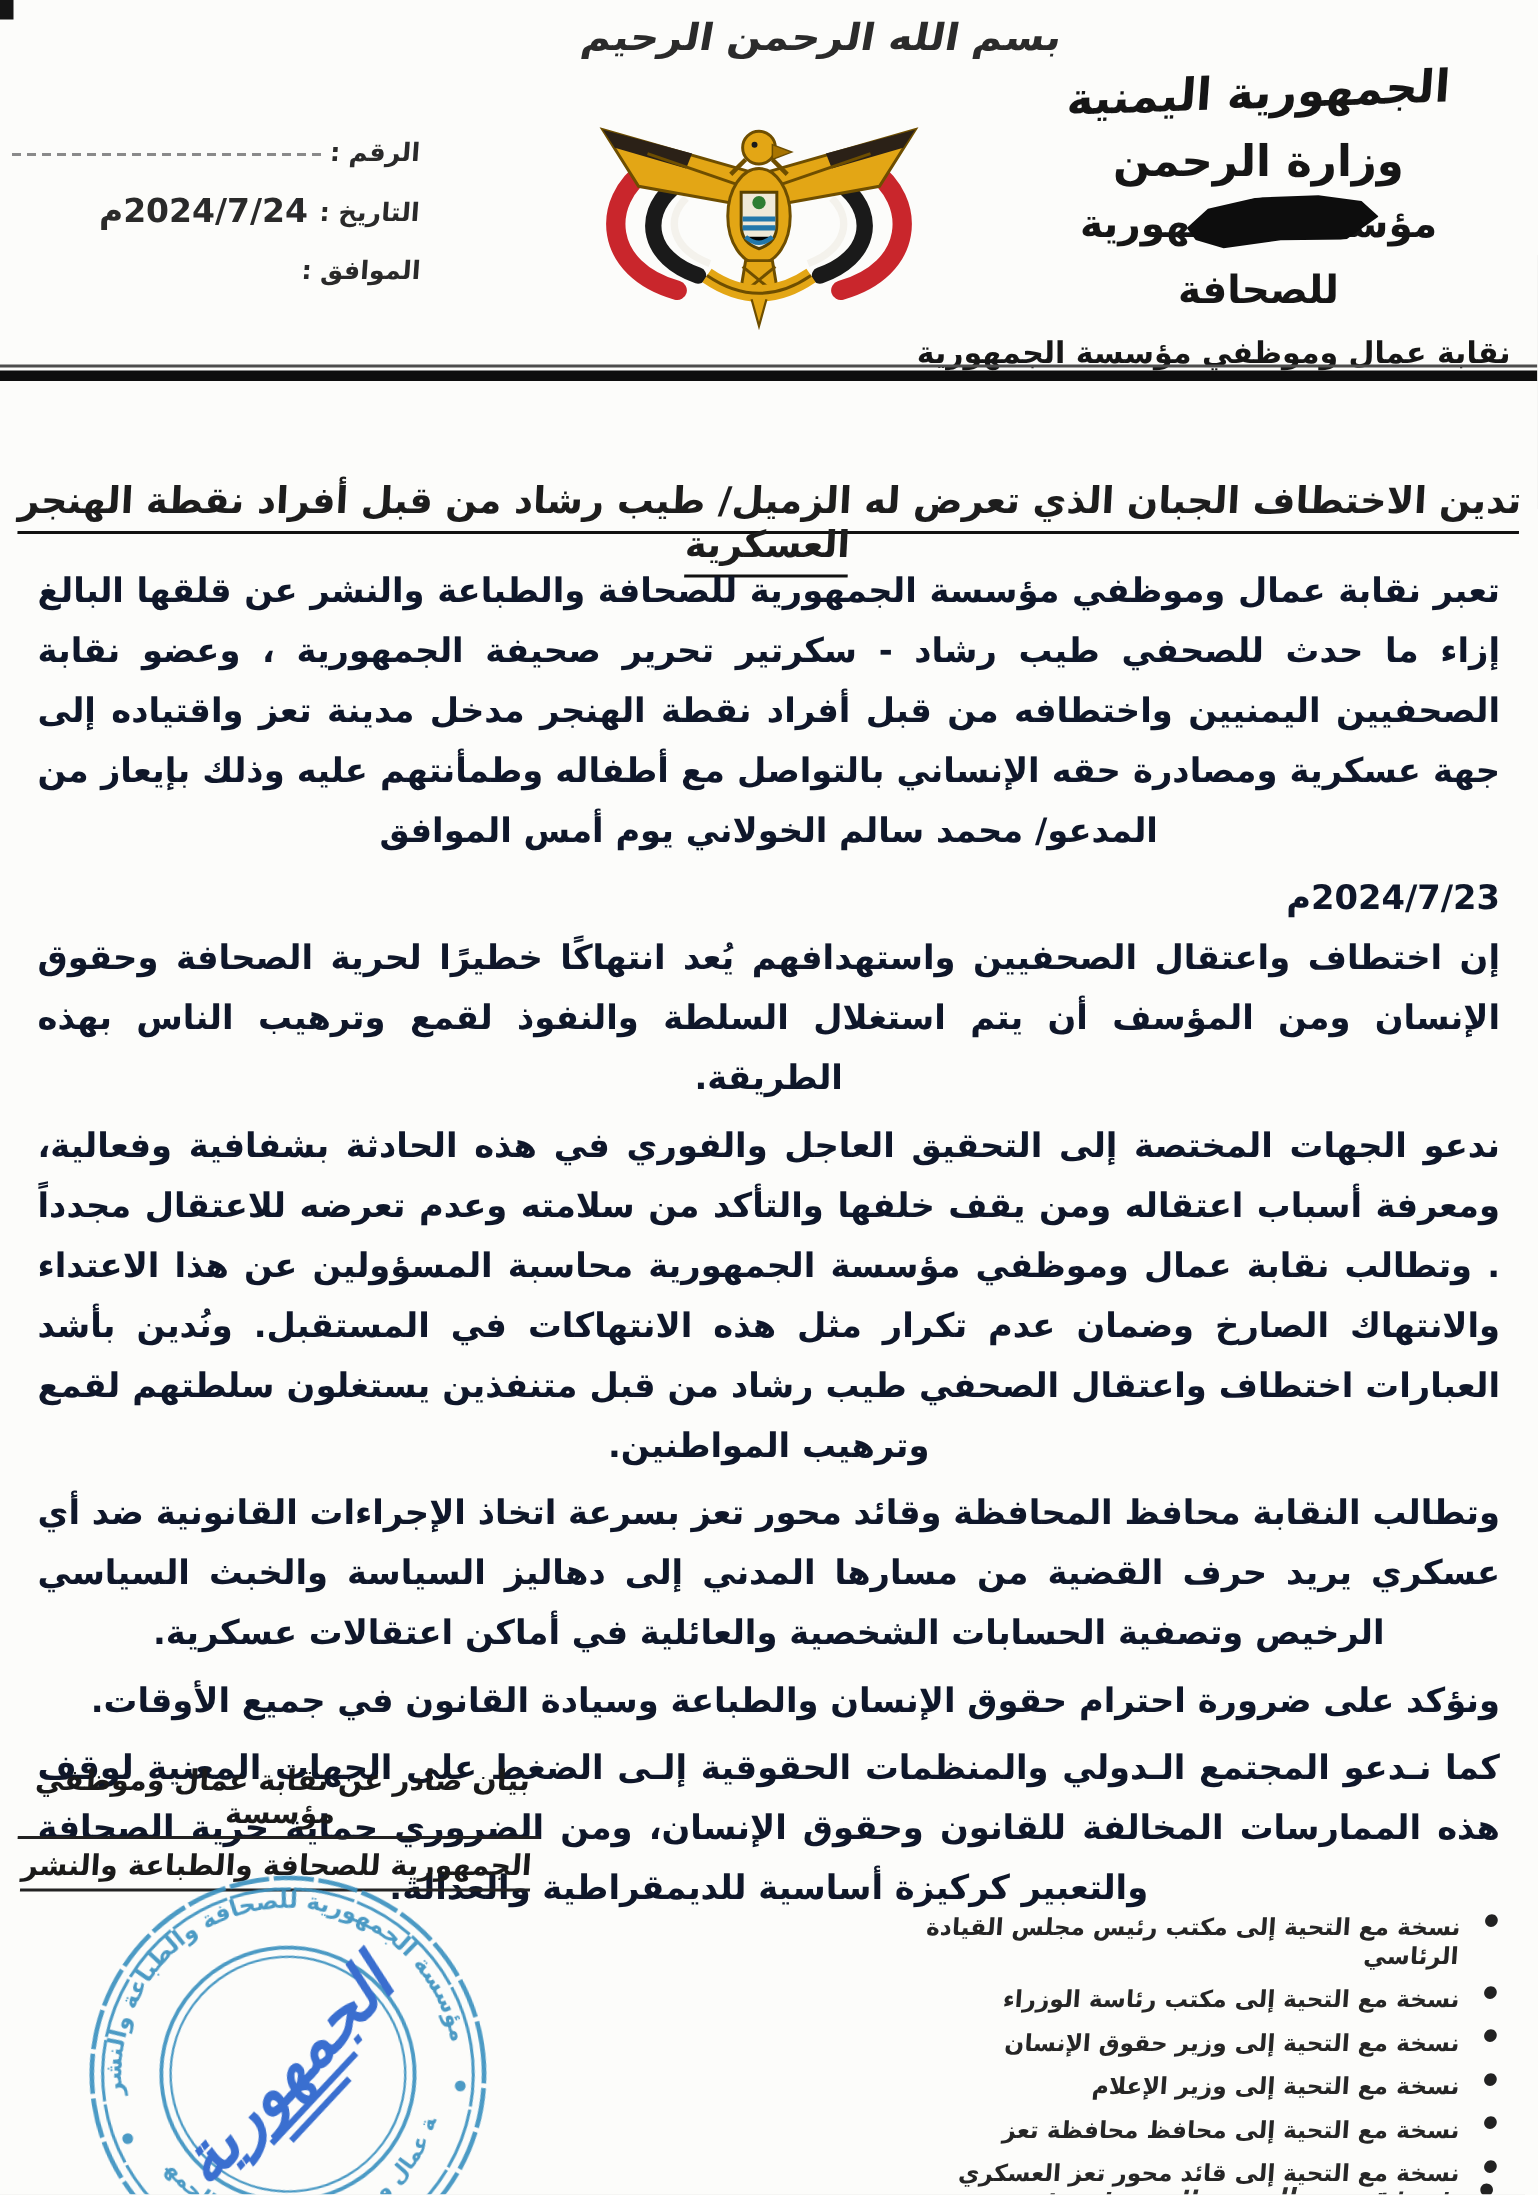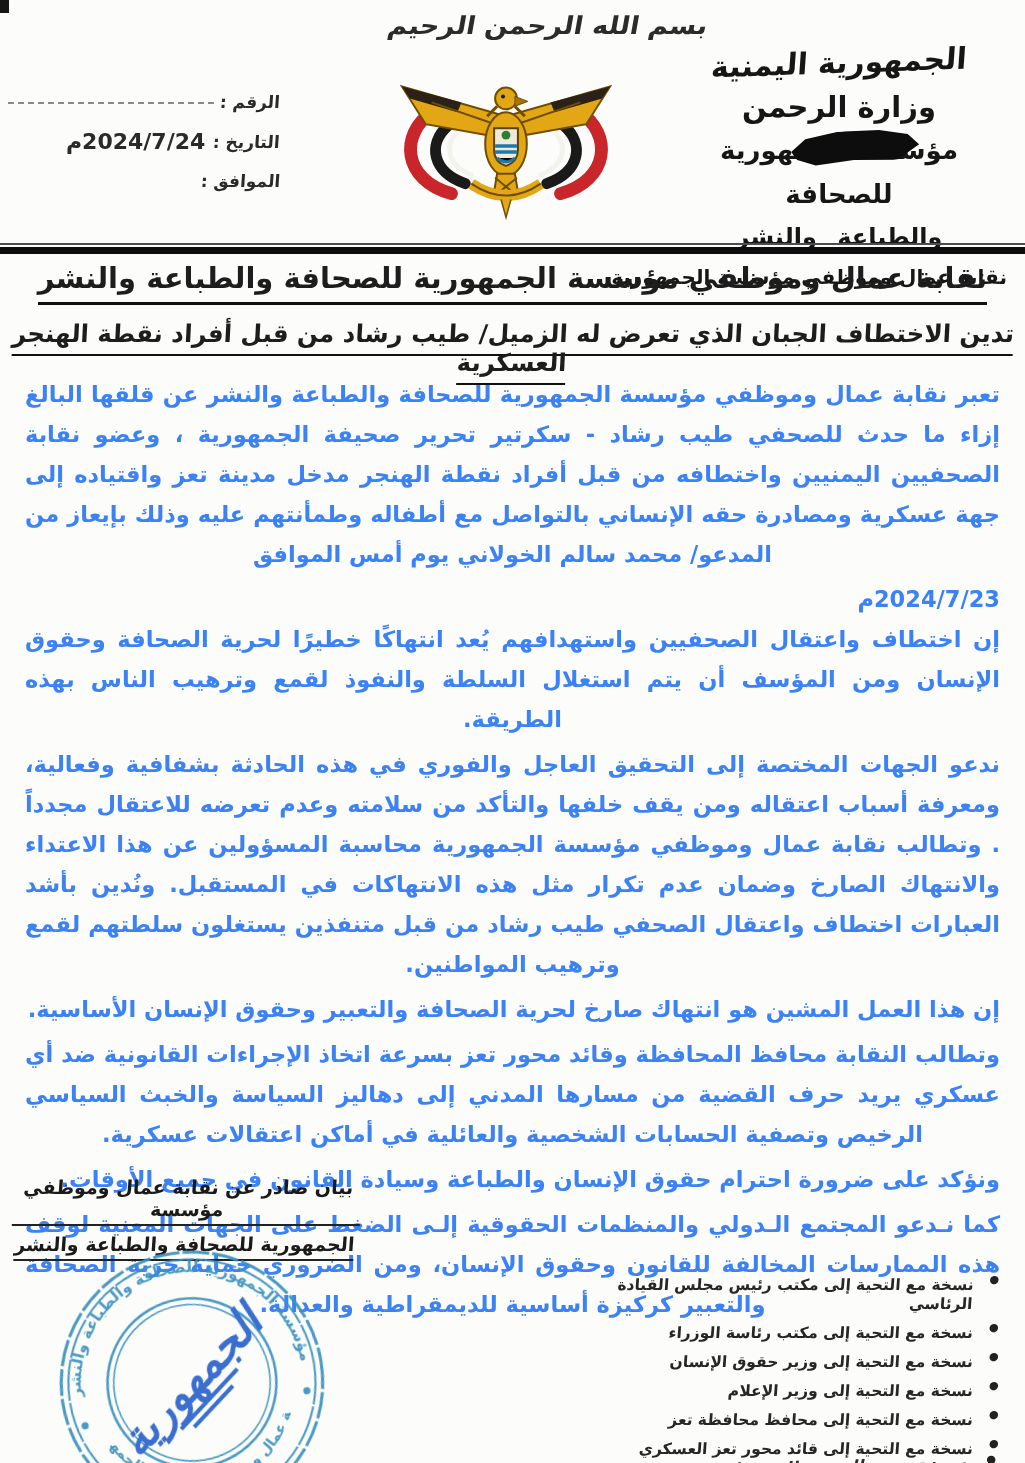"والطباعة والنشر" div.hr-found2 { html: <div>والطباعة والنشر</div> -> none }
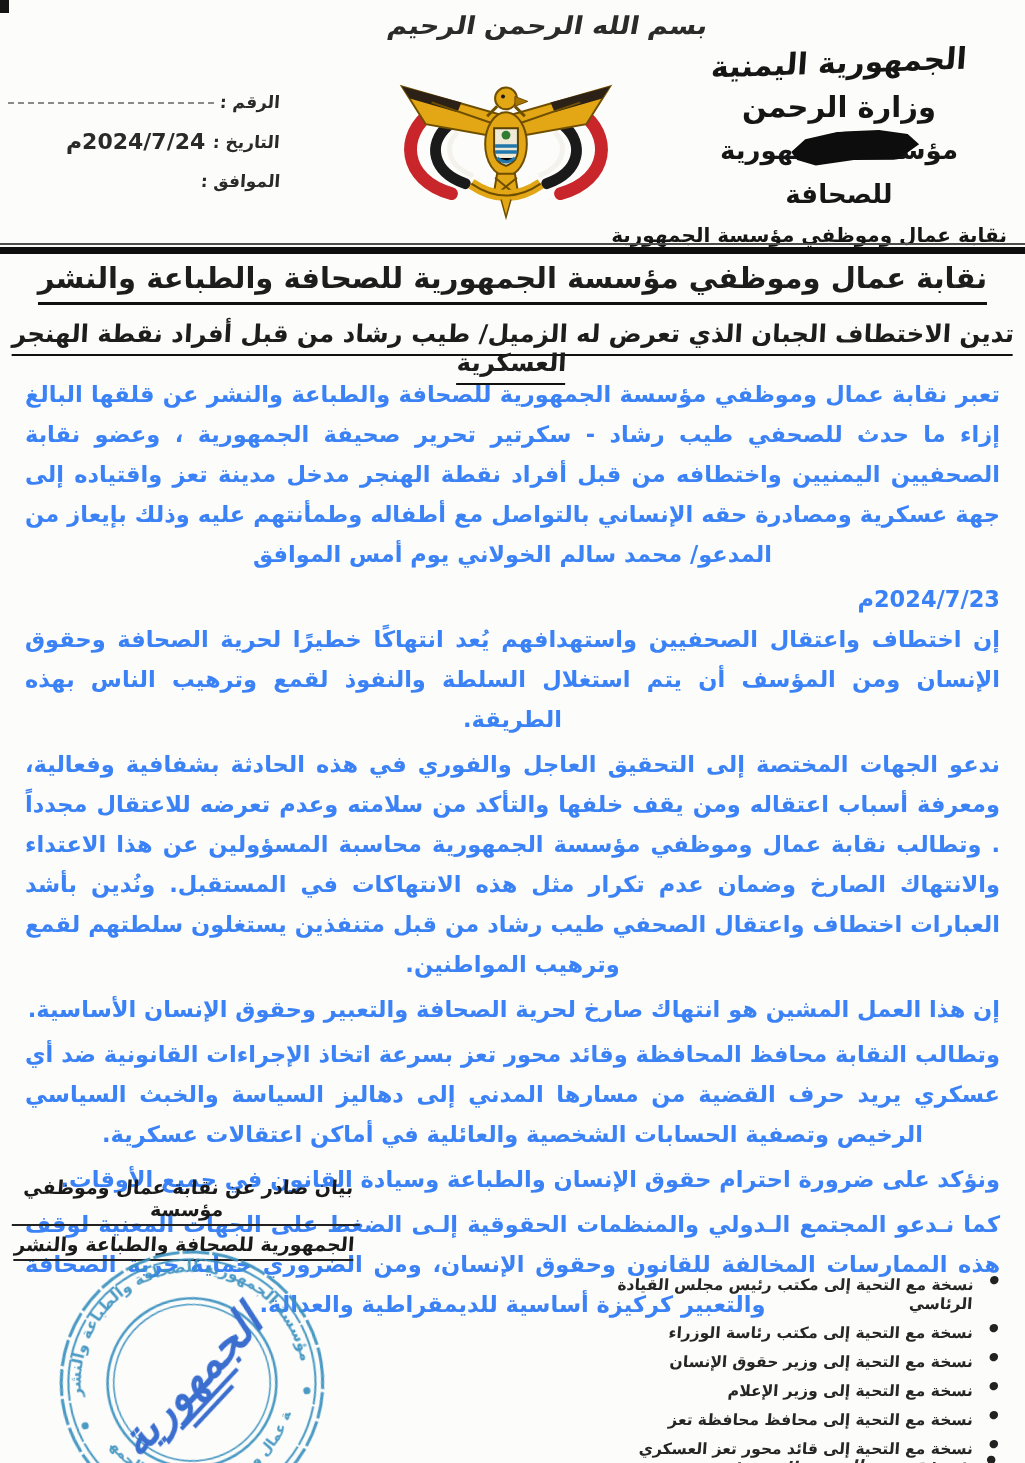"نقابة عمال وموظفي مؤسسة الجمهورية للصحافة" h1.title { html: <h1> <span>نقابة عمال وموظفي مؤسسة الجمهورية للصحافة والطباعة والنشر</span> </h1> -> none }
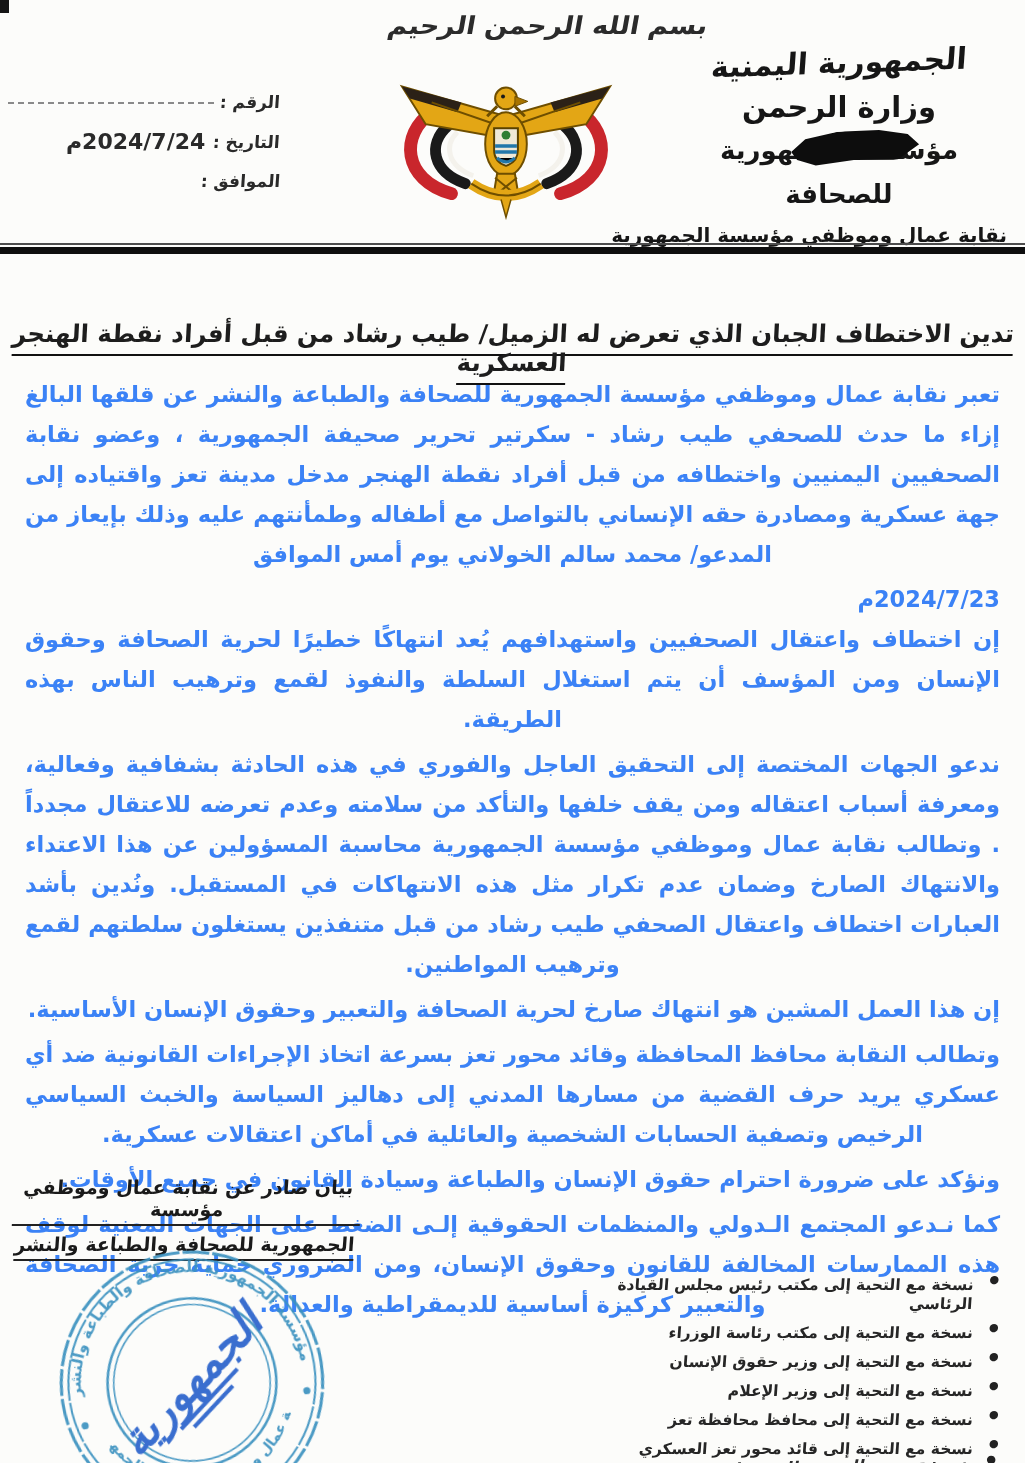"تعبر نقابة عمال وموظفي مؤسسة" .body { color: #3b82f6 -> #0f172a }
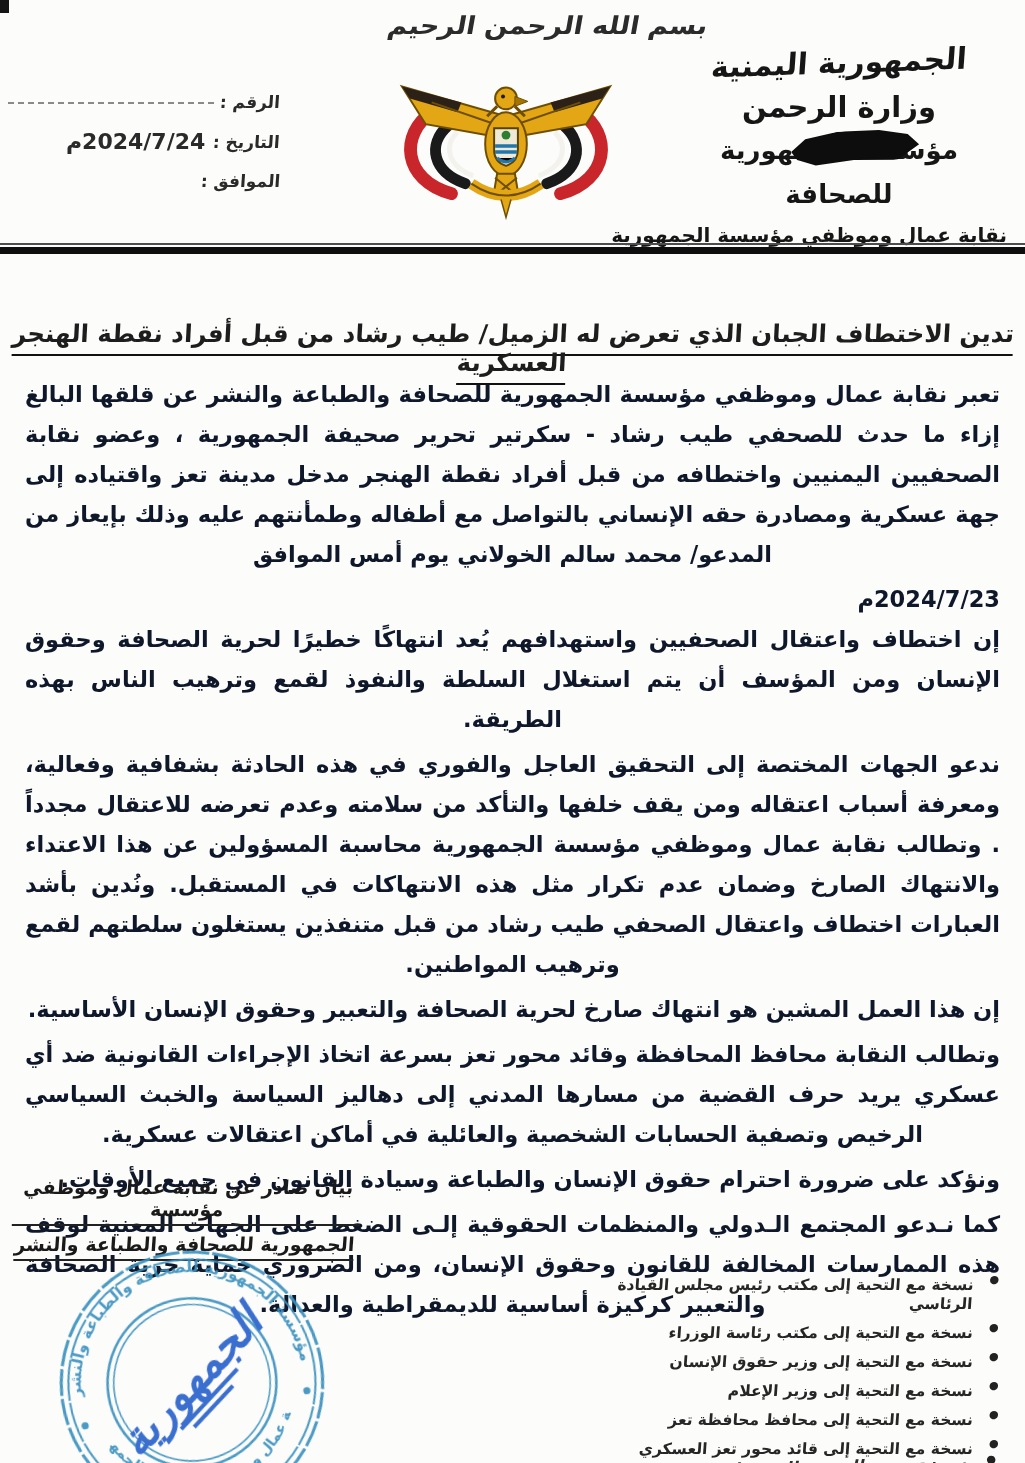"إن هذا العمل المشين هو" p.para { html: <p>إن هذا العمل المشين هو انتهاك صارخ لحرية الصحافة والتعبير وحقوق الإنسان الأساسية.</p> -> none }
